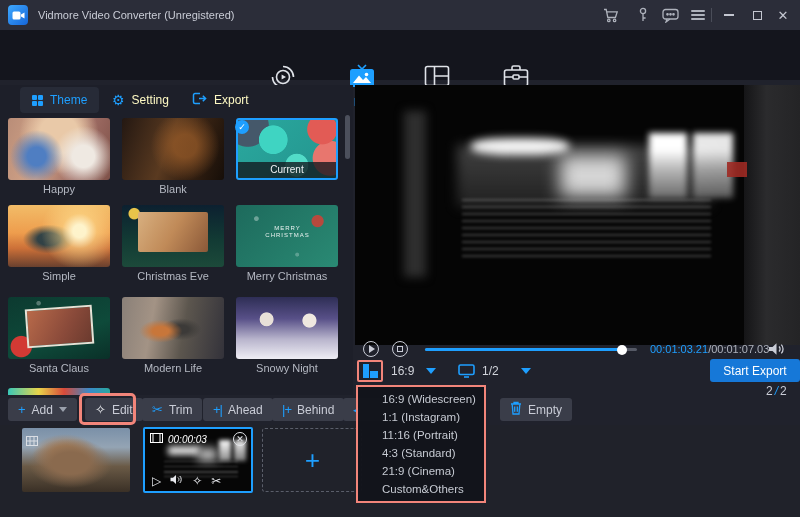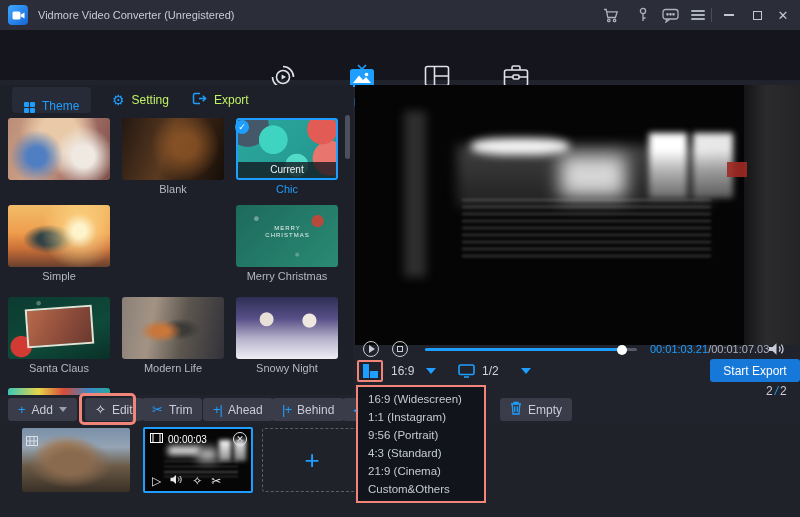"Theme" #ptab-theme { align-items: flex-end -> none; left: 12px -> 20px }
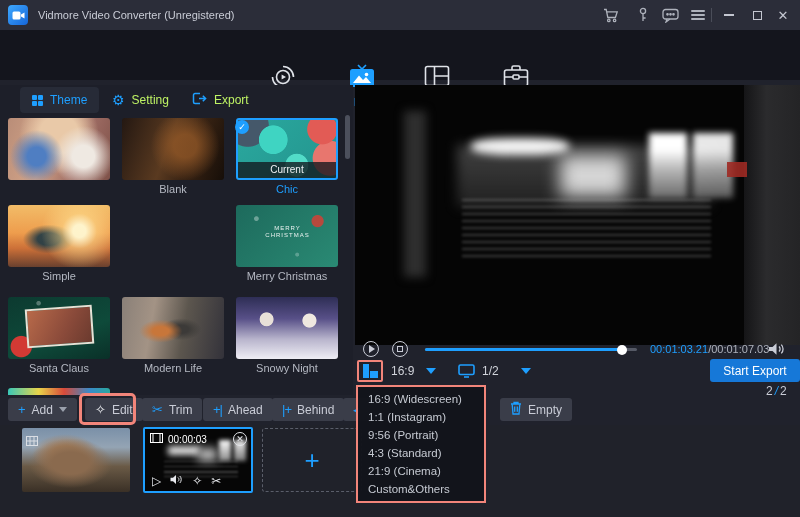"Setting" .ptab-label { color: #bef264 -> #fef9c3 }
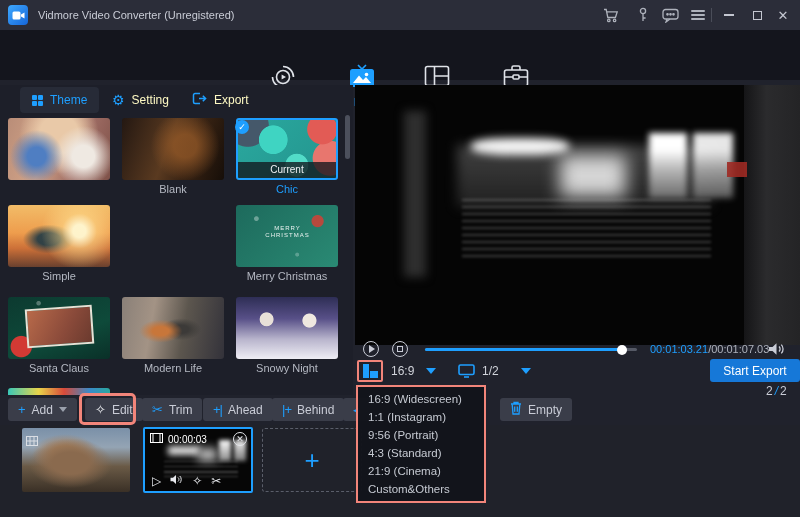"Happy" div.tname { html: none -> <div>Happy</div> }
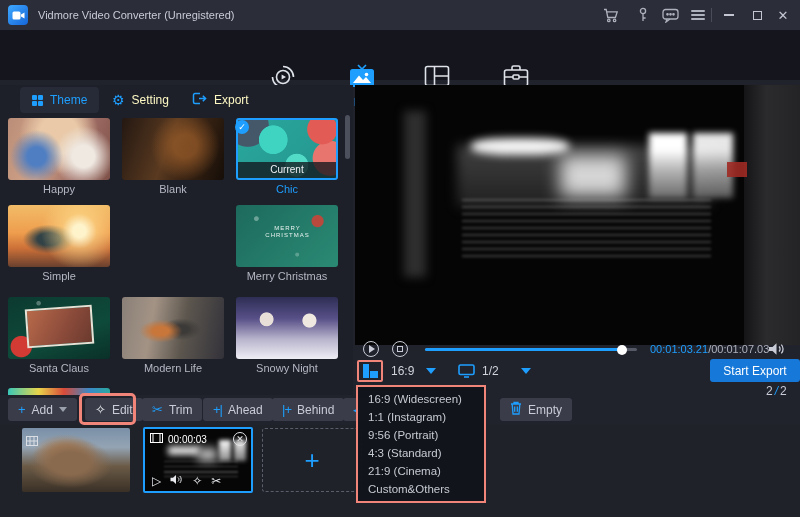"Chic" div.tname { html: <div>Chic</div> -> none }
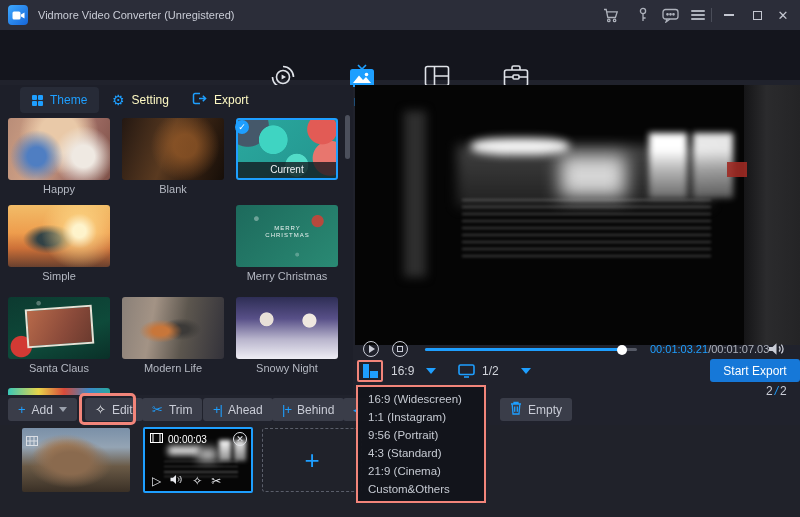"Christmas Eve" div.cell { html: none -> <div> <div></div> <div>Christmas Eve</div> </div> }
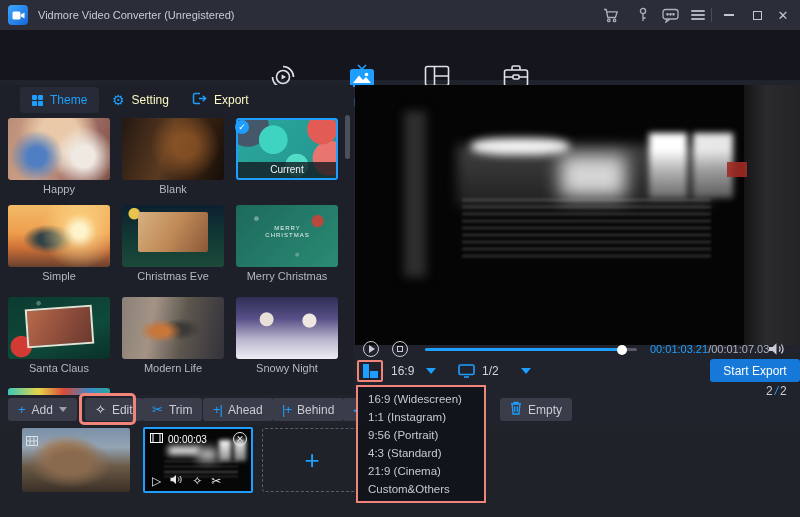"16:9 (Widescreen)" .menu-item { padding-left: 10px -> 24px }
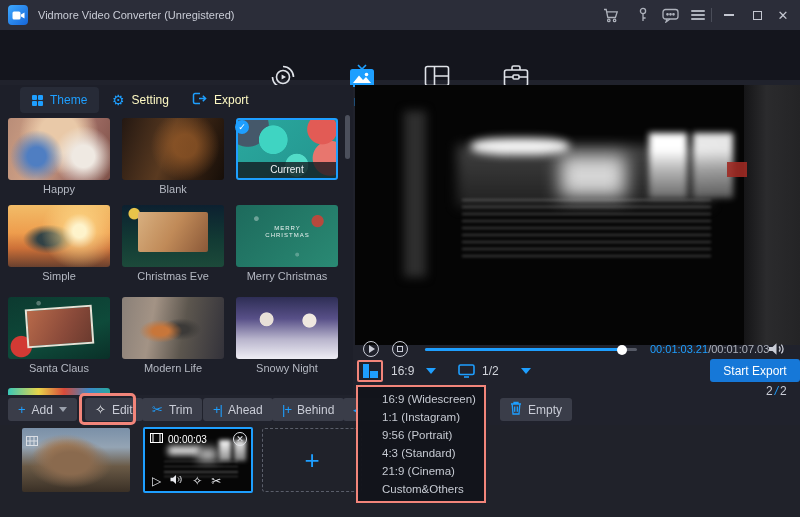"00:00:03" #timeline { font-style: none -> italic }
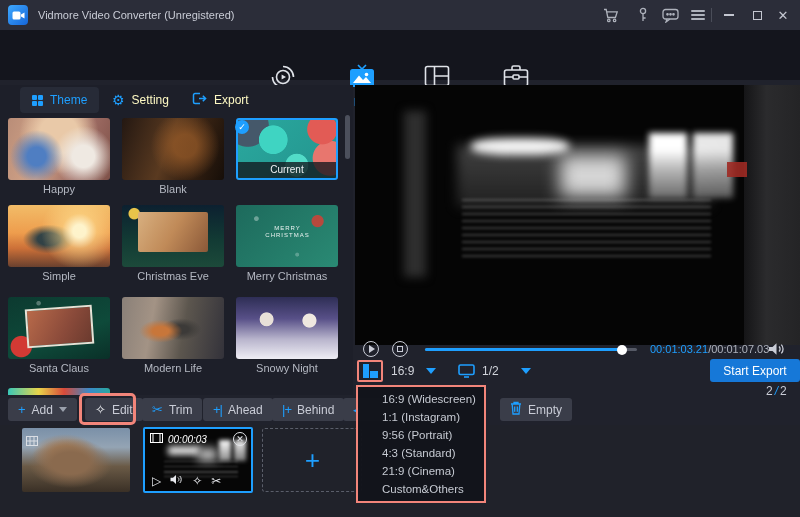"9:56 (Portrait)" div.menu-item { text: 9:56 -> 11:16 }
